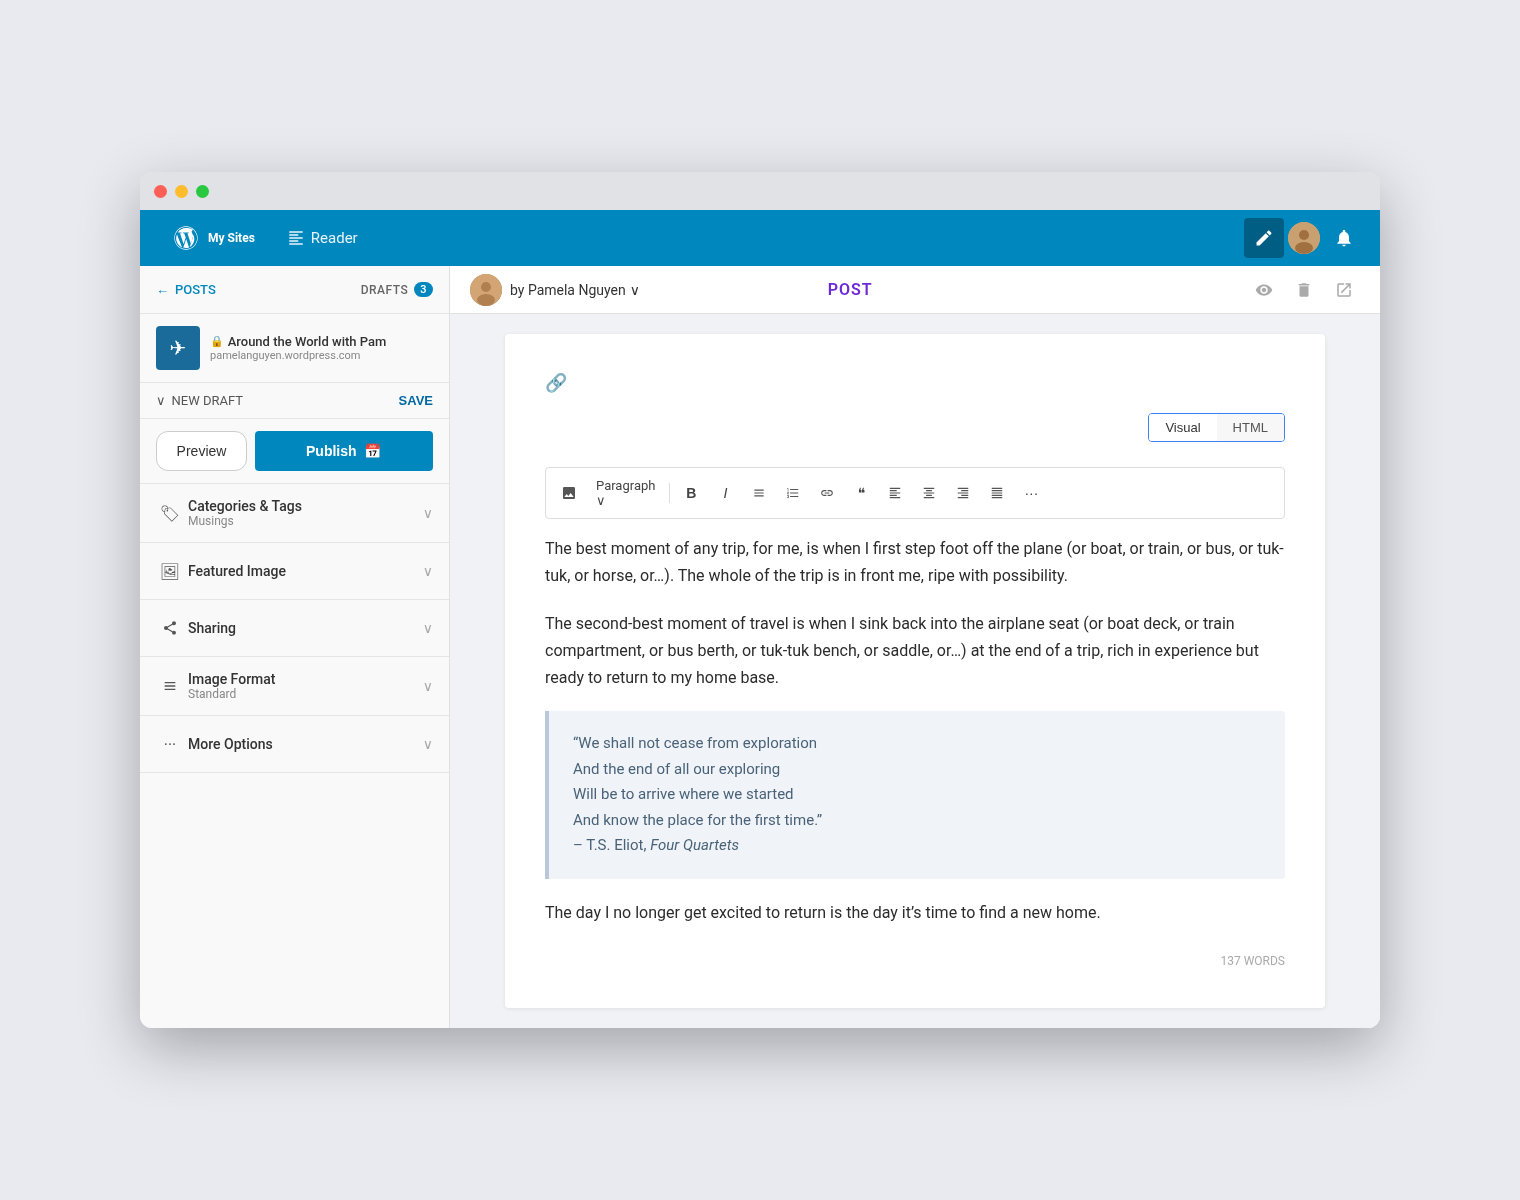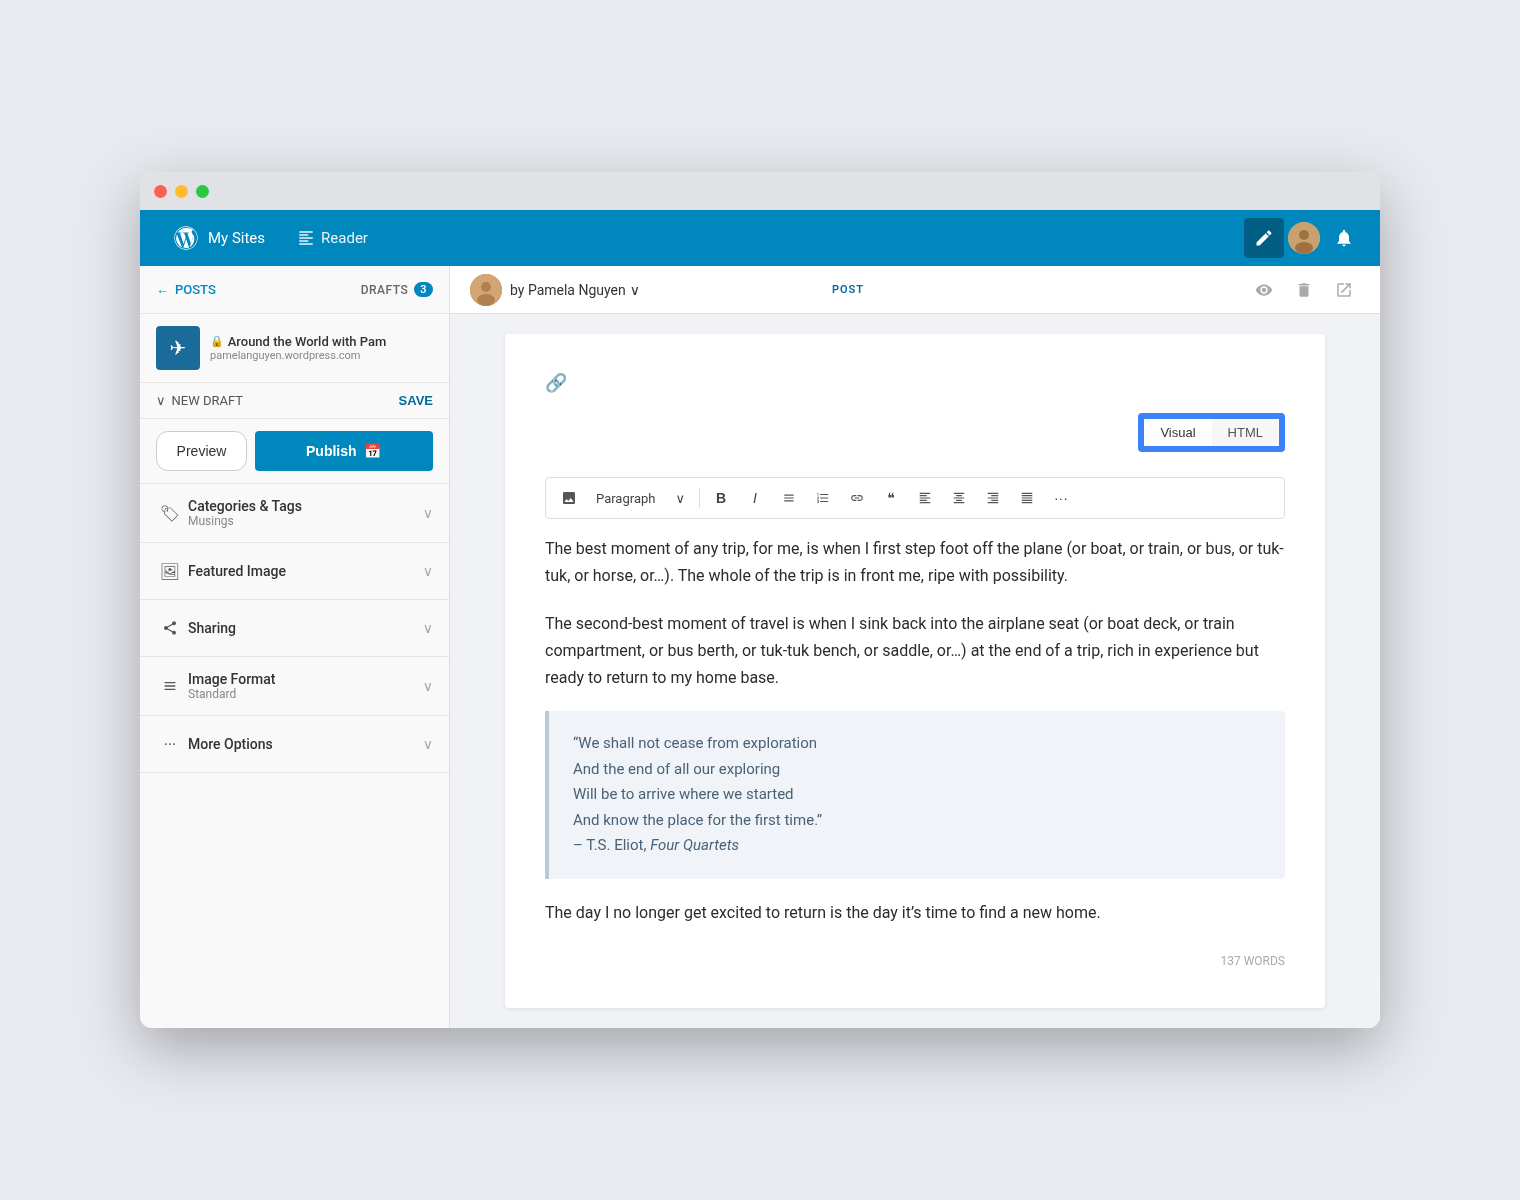"My Sites" .nav-brand { font-size: 15px -> 12px; font-weight: 400 -> 700 }
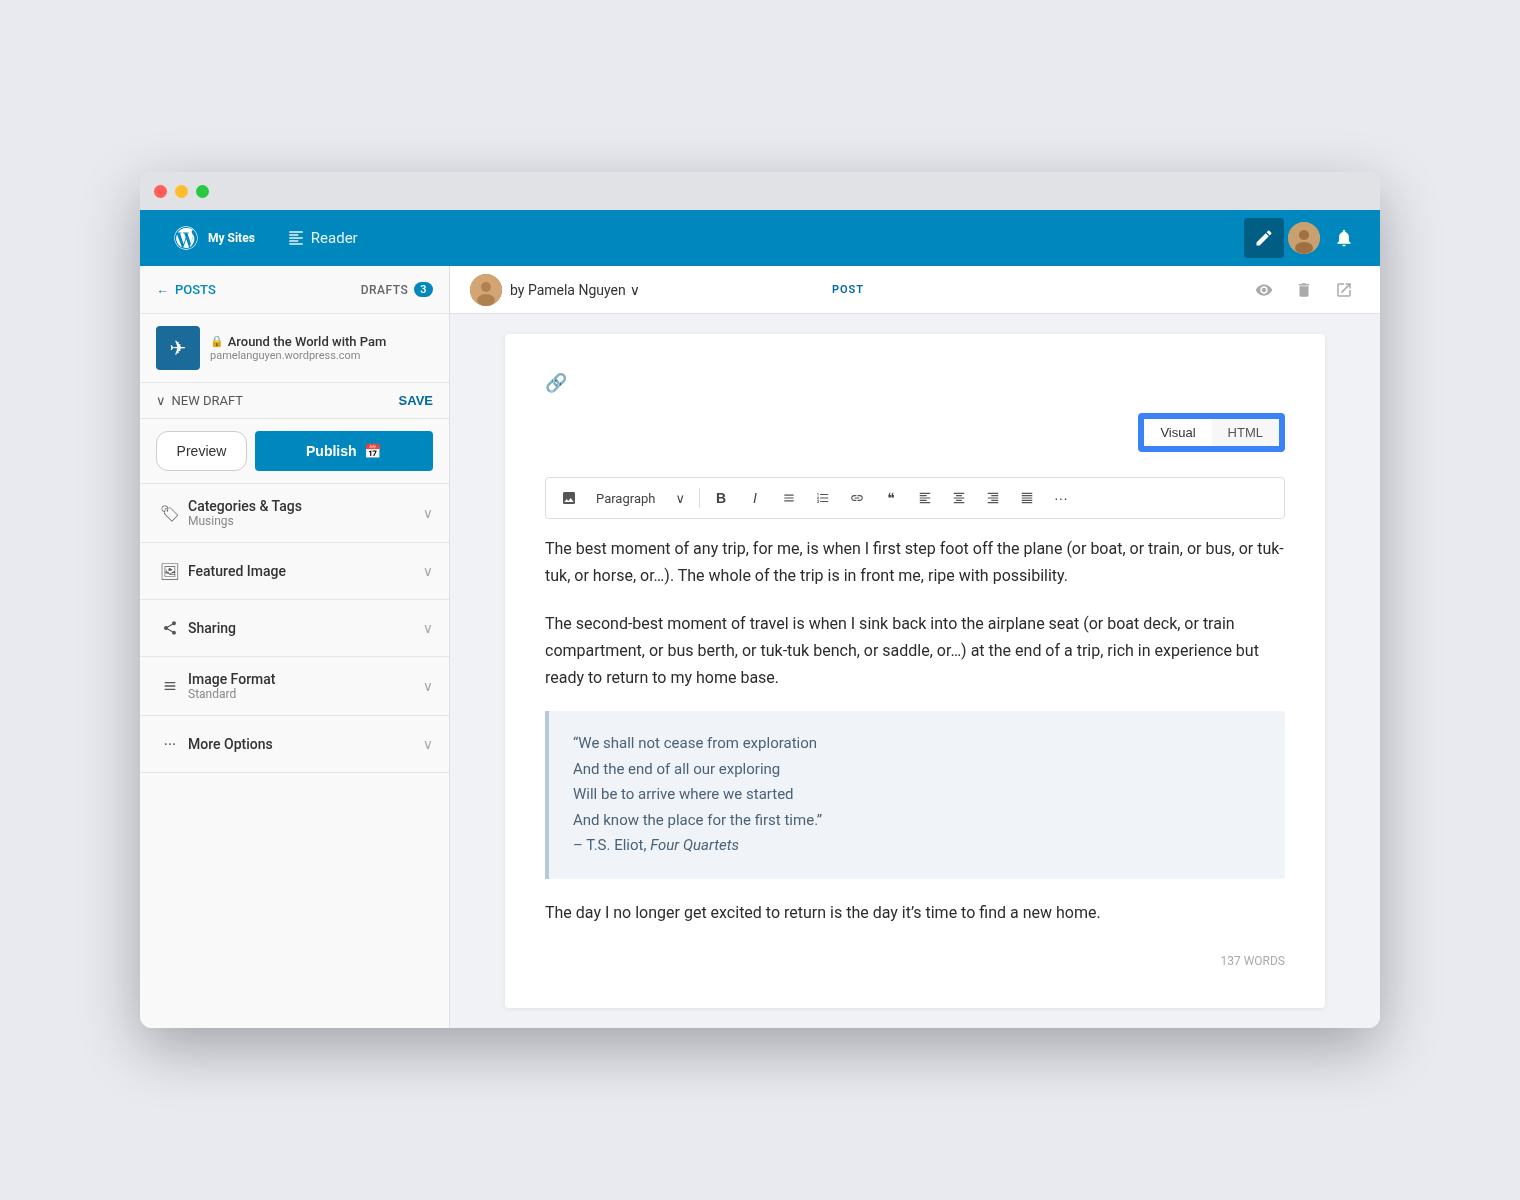"POST" .post-type-label { color: #0369a1 -> #6d28d9; font-size: 11px -> 16px }
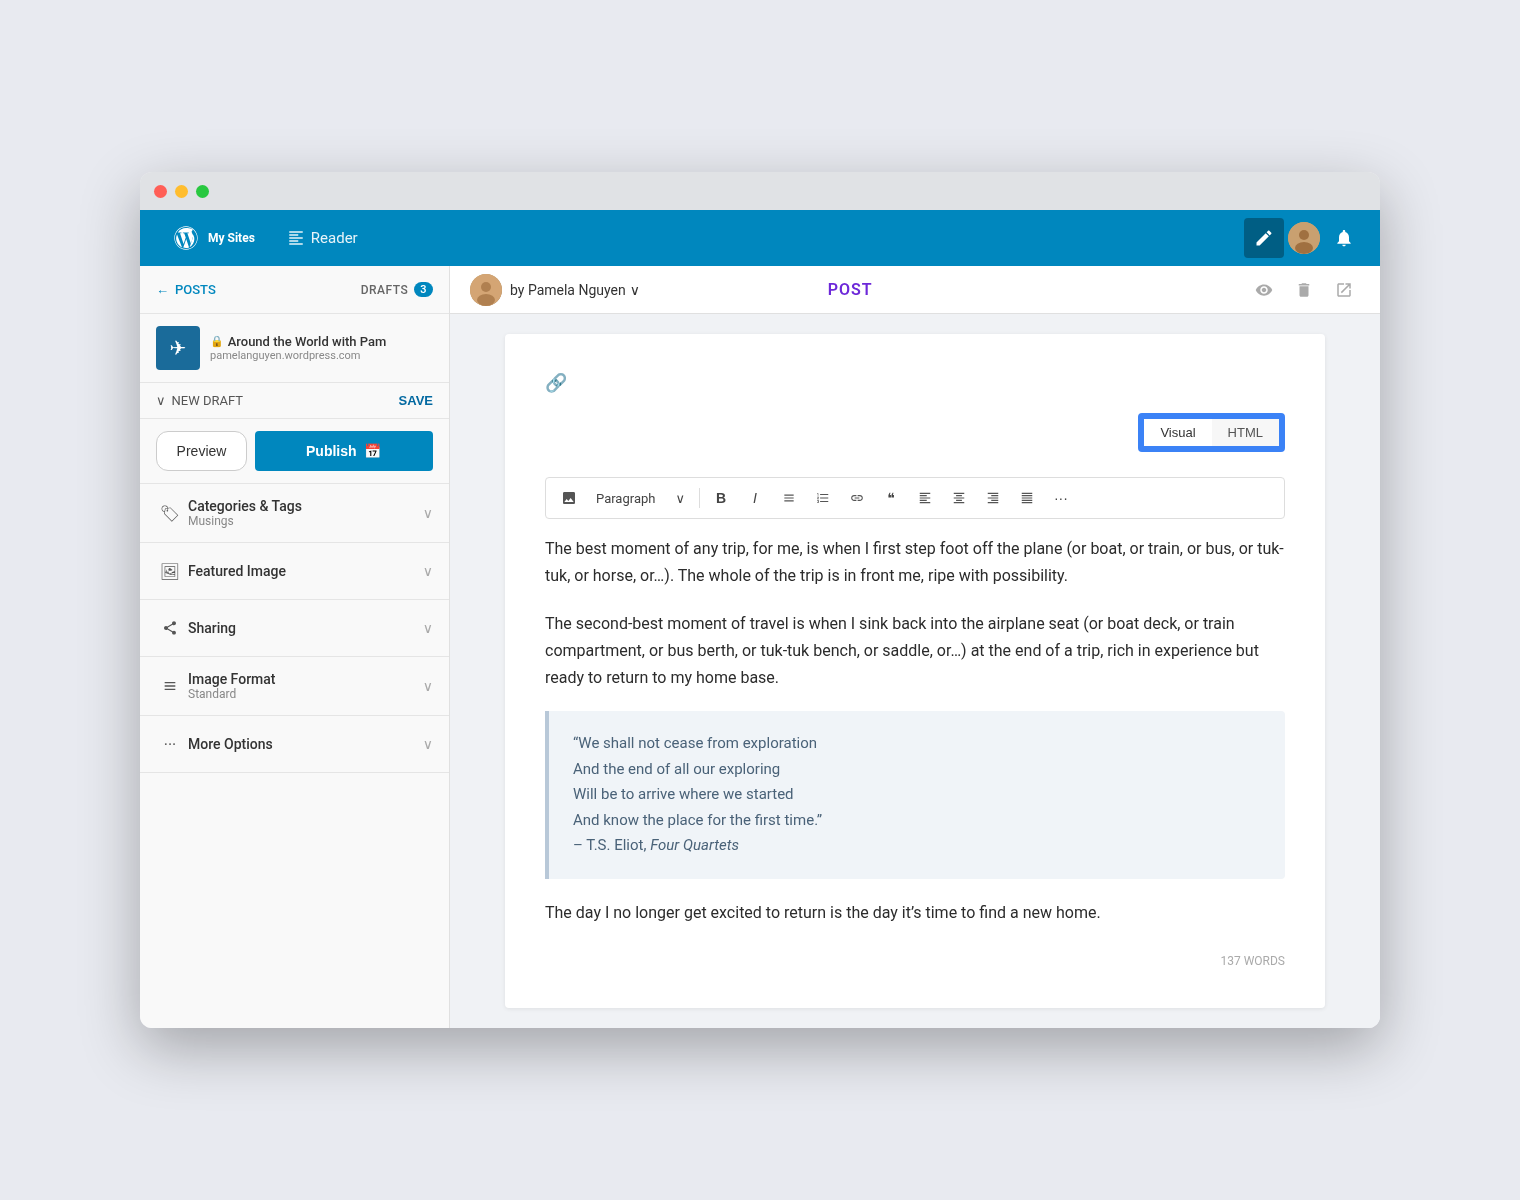"Visual" .editor-tabs { border: 6px solid #3b82f6 -> 1px solid #3b82f6 }
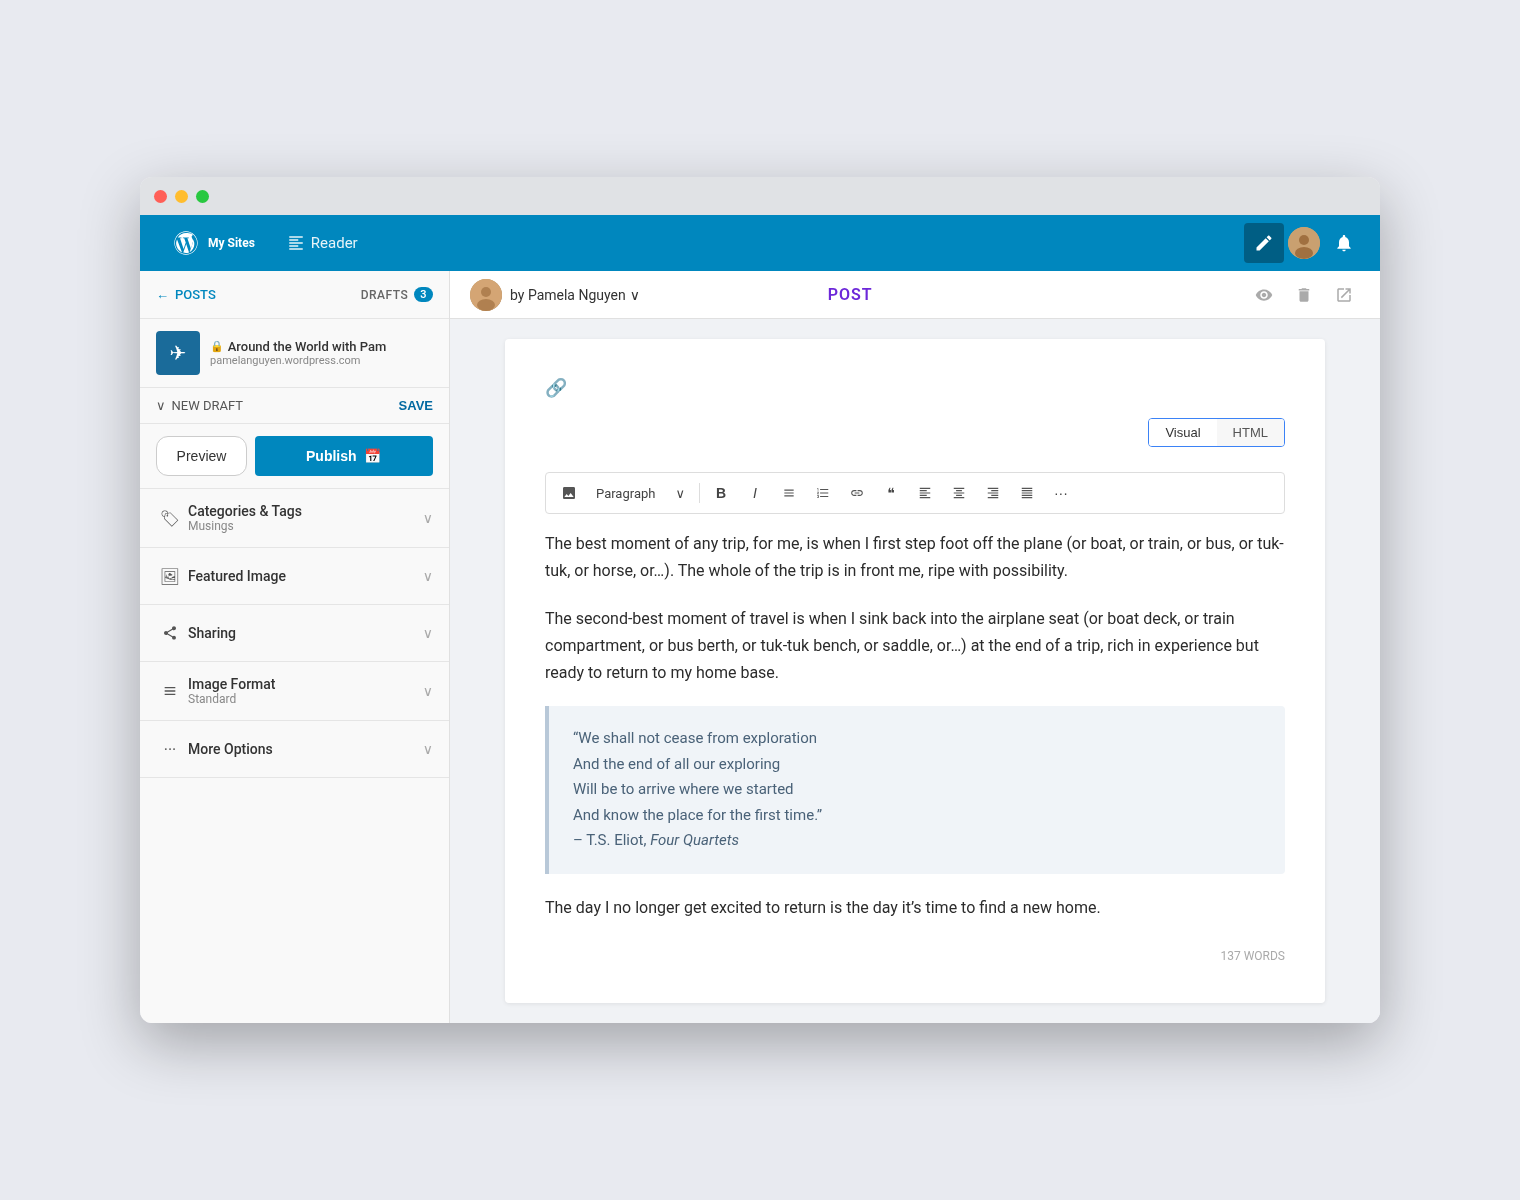"Paragraph" .paragraph-select { flex-direction: none -> column; gap: 20px -> 0 }
